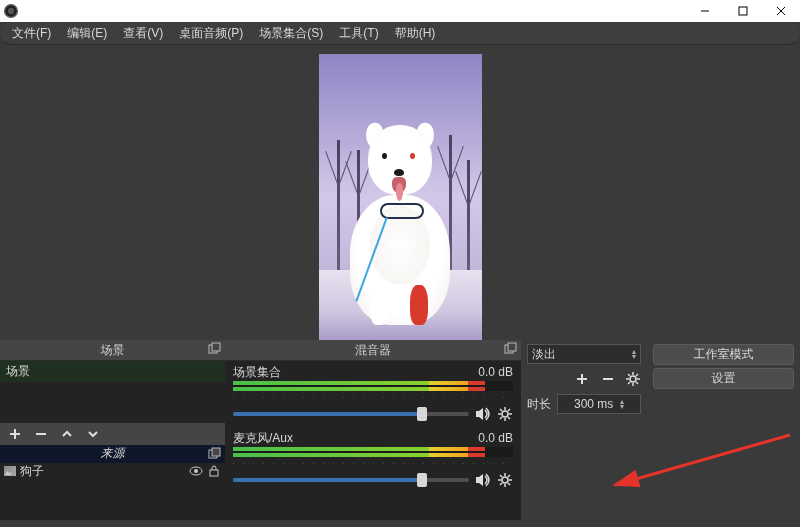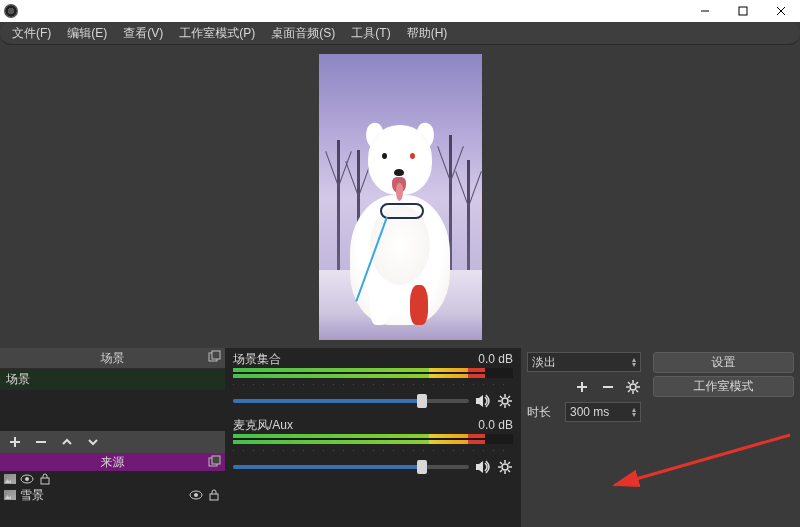"工作室模式(P)" div.menu-item { text: 工作室模式 -> 桌面音频 }
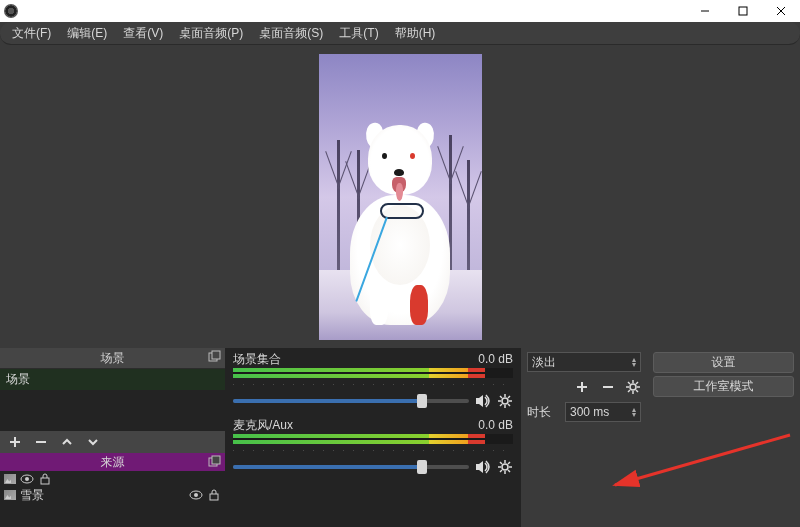"桌面音频(S)" div.menu-item { text: 桌面音频 -> 场景集合 }
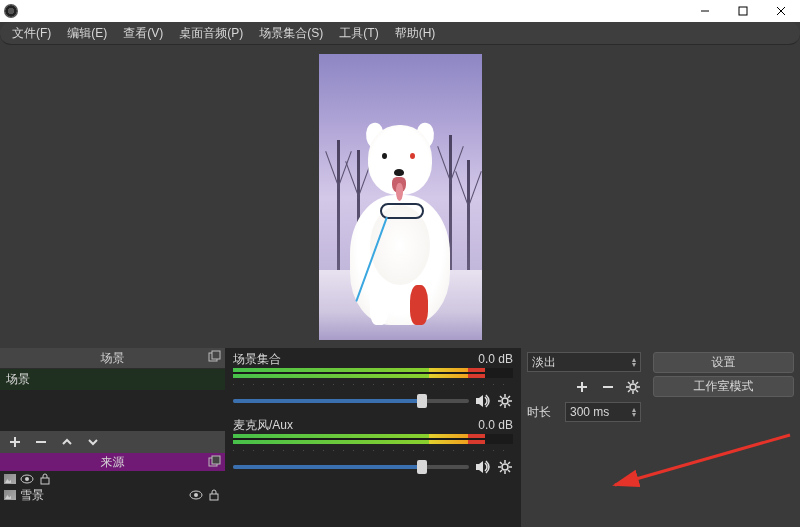"场景" .dock-row { top: 348px -> 340px }
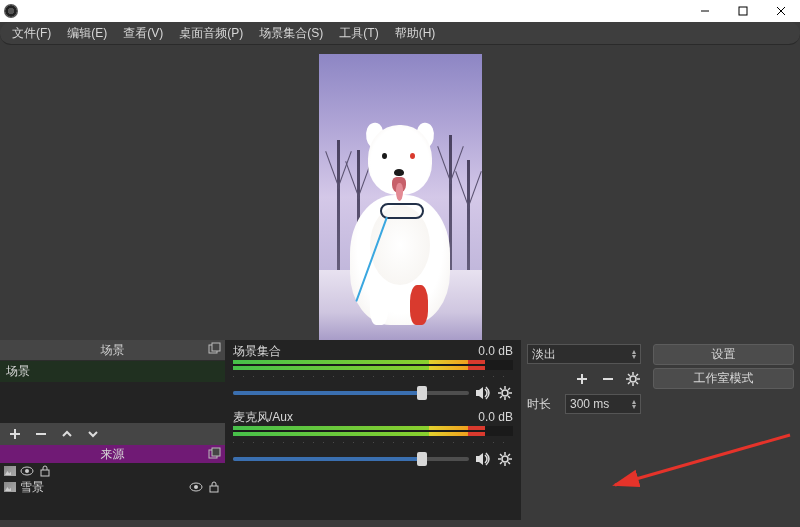"混音器" div.panel-header { html: none -> <div> <span>混音器</span> <span> <svg> <rect></rect> <rect></rect> </svg> </span> </div> }
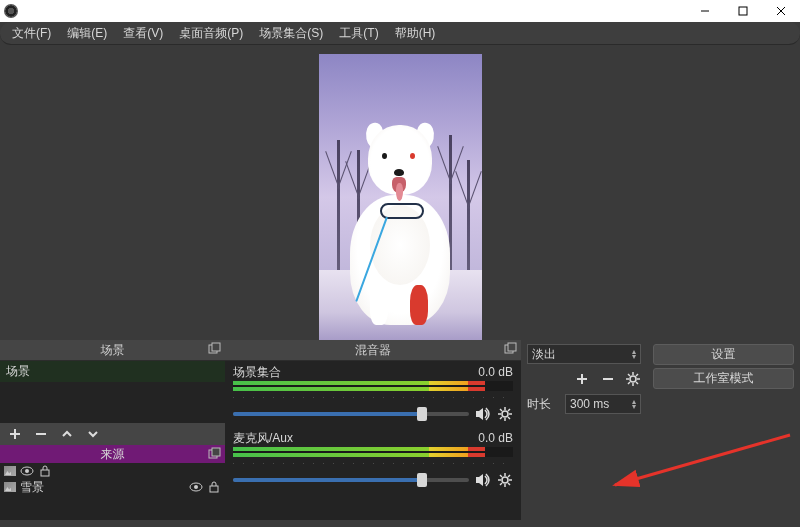"设置" div.btn { order: before "工作室模式" -> after "工作室模式" }
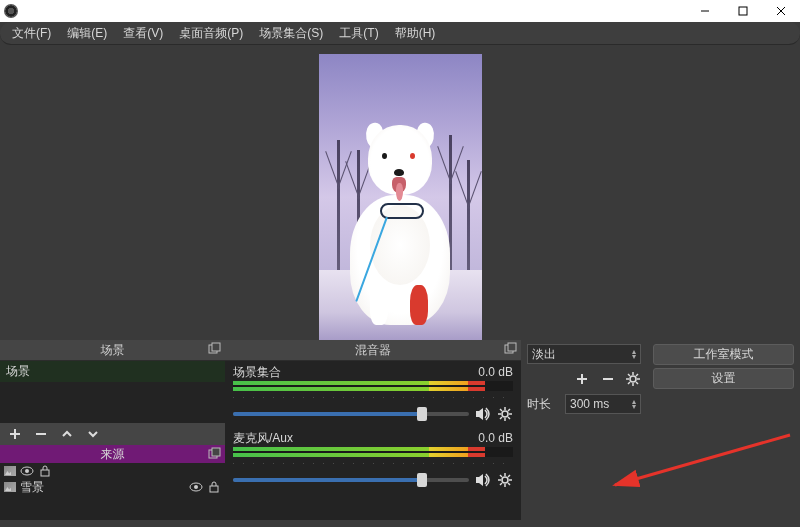"时长" .trans-row3 { gap: 12px -> 4px }
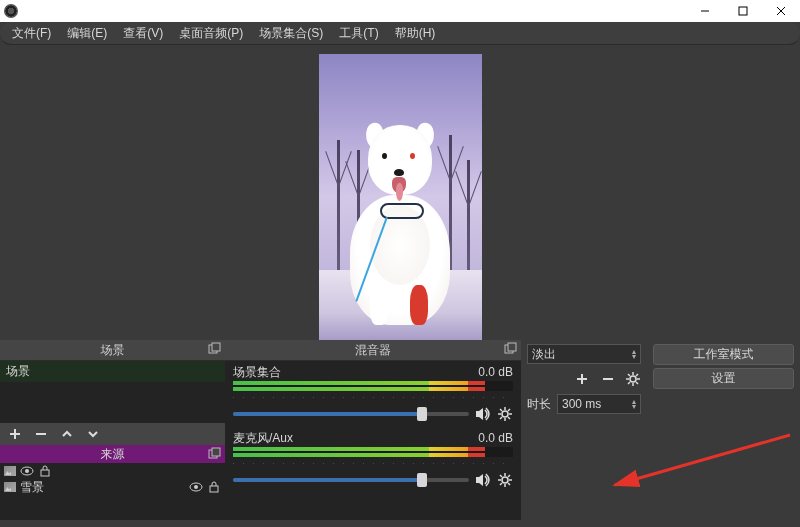"300 ms" .spin { padding: 0 4px -> 0 16px }
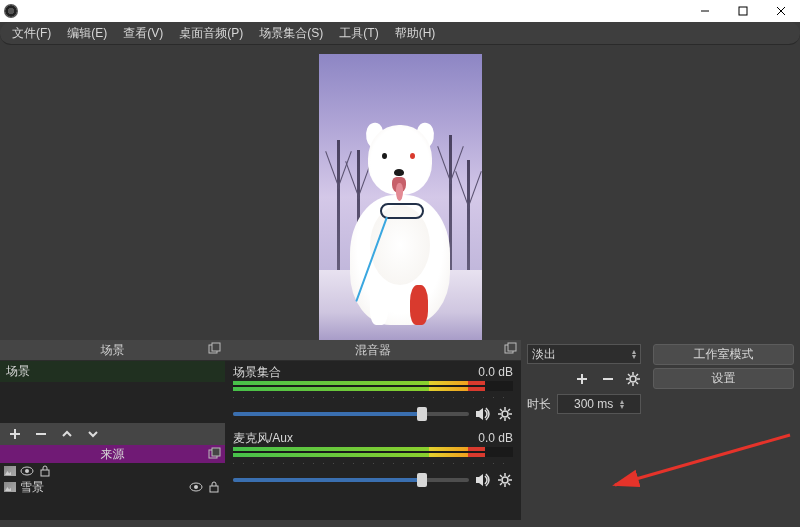"来源" .scenes-subhead { align-items: center -> none; background: #701a75 -> #0f172a; font-style: none -> italic }
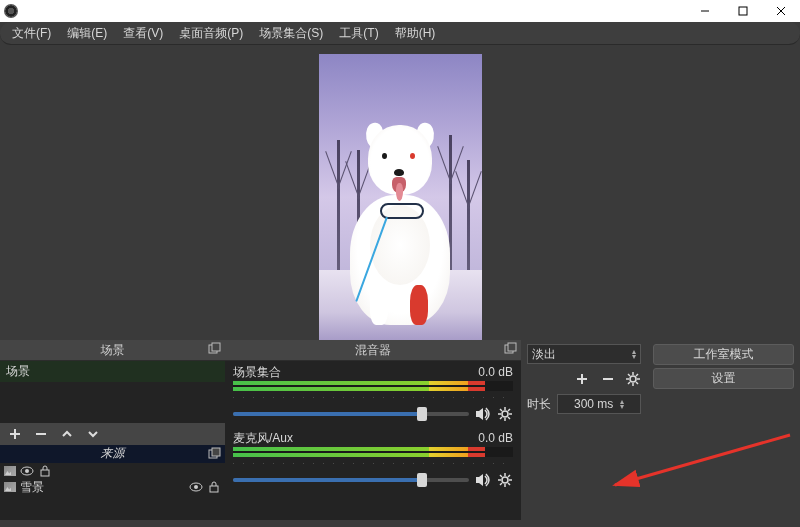"狗子" span.name { html: none -> <span>狗子</span> }
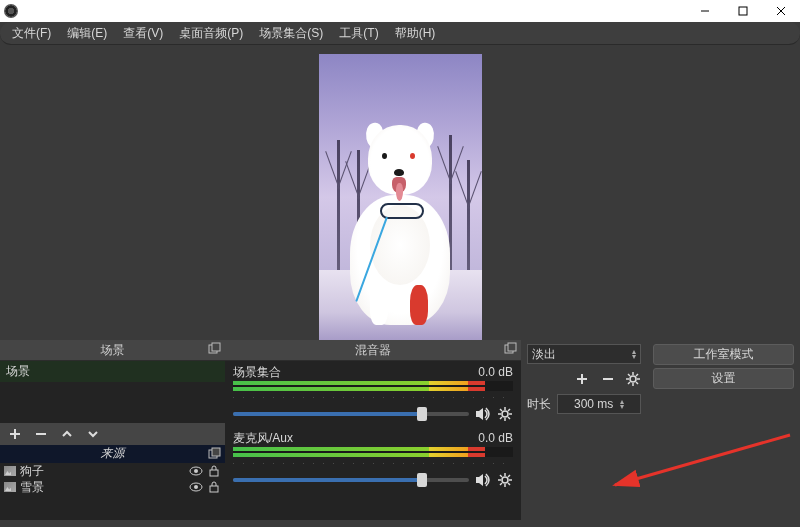"雪景" div.src-row { html: <div> <span></span> <span>雪景</span> <span> <svg> <ellipse></ellipse> <circle></circle> </svg> </span> <span> <svg> <rect></rect> <path></path> </svg> </span> </div> -> none }
